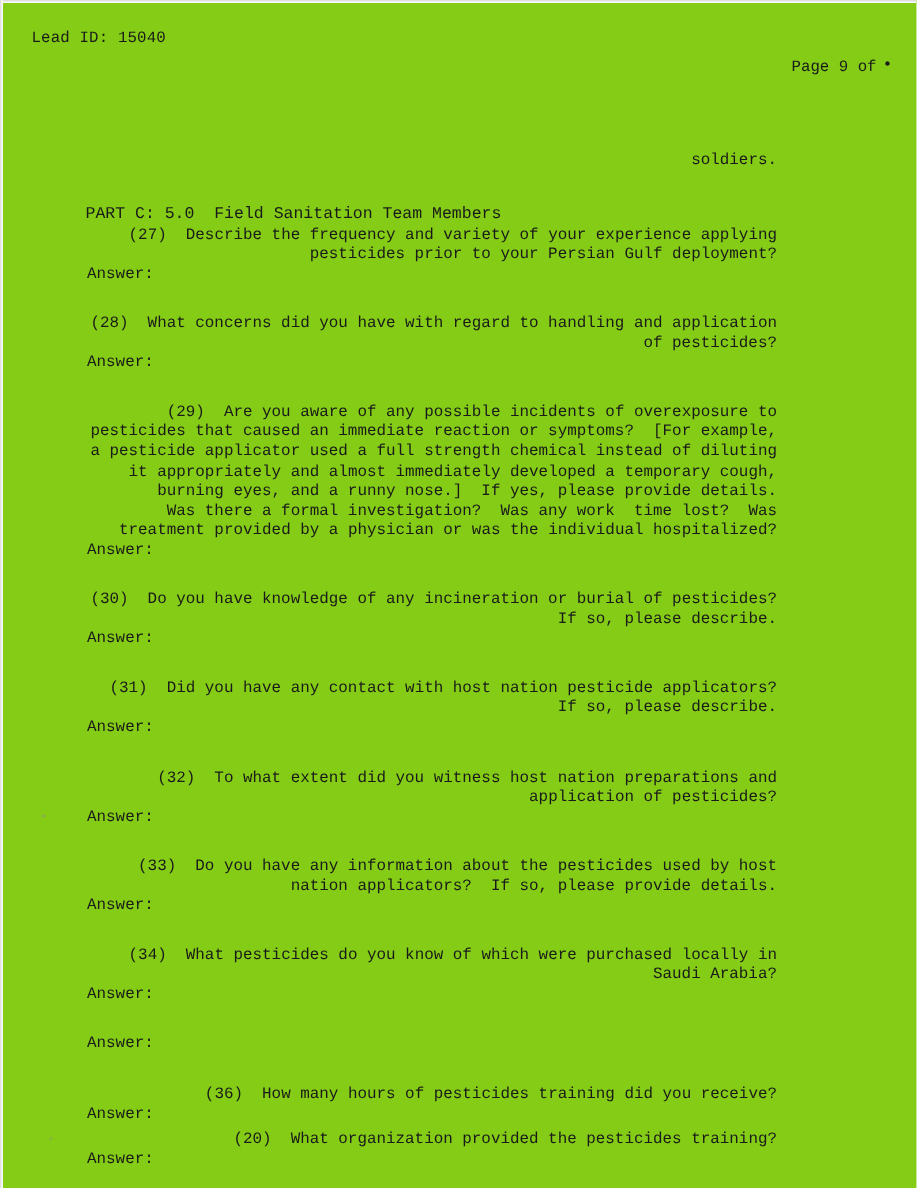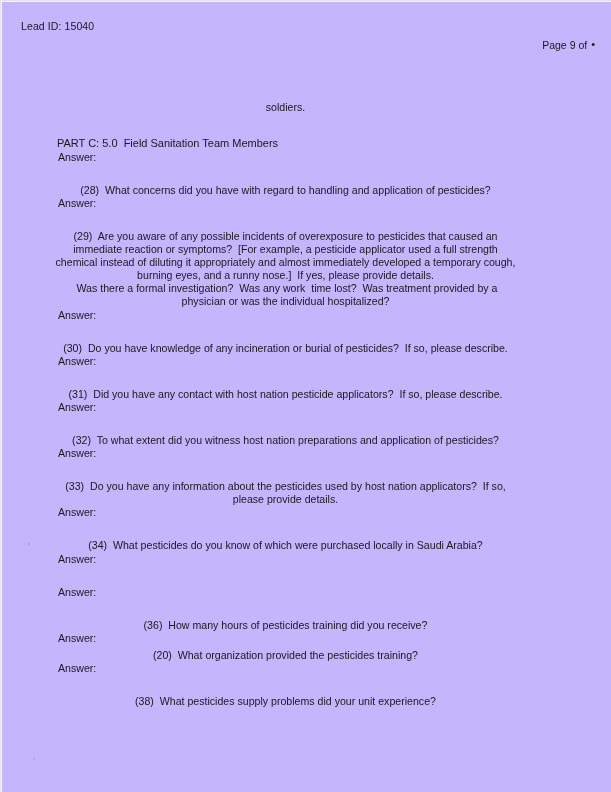"Lead ID: 15040" .page { background: #c4b5fd -> #84cc16; font-family: Liberation Sans, sans-serif -> Liberation Mono, monospace }
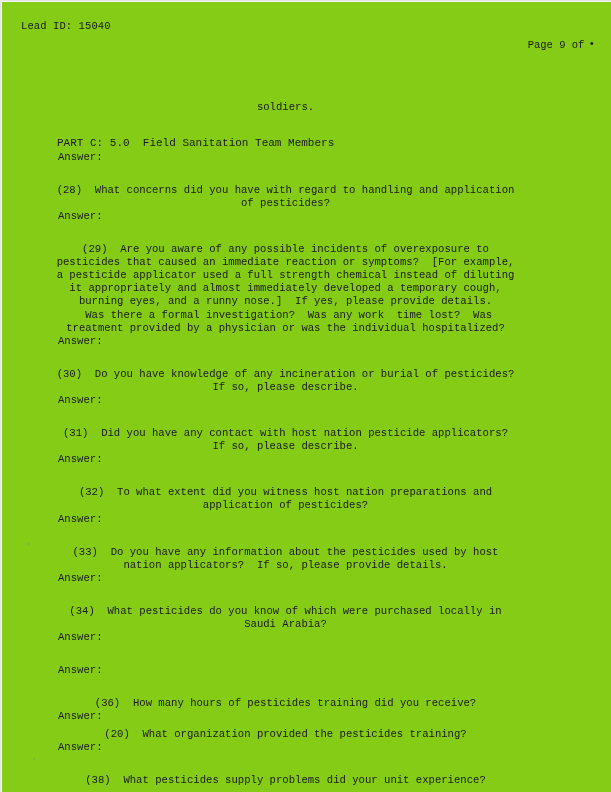"soldiers." .para { text-align: center -> right }
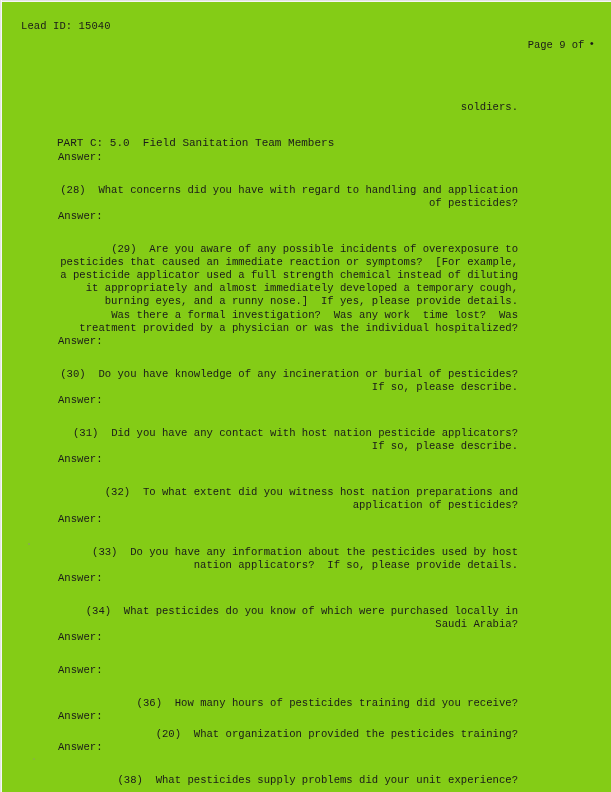"(27) Describe the frequency and" p.para { html: none -> <p>(27) Describe the frequency and variety of your experience applying pesticides prior to your Persian Gulf deployment?</p> }
